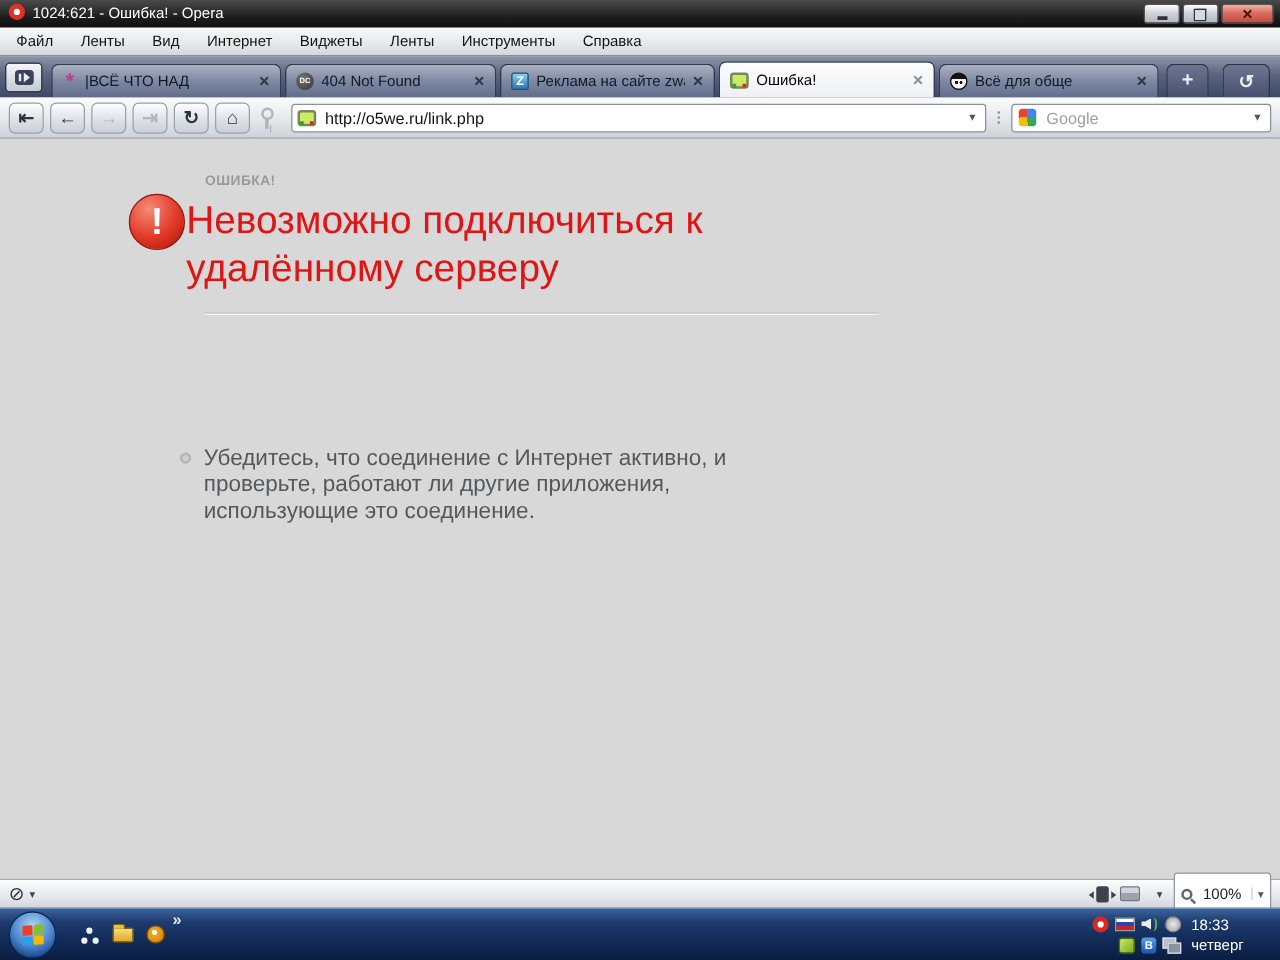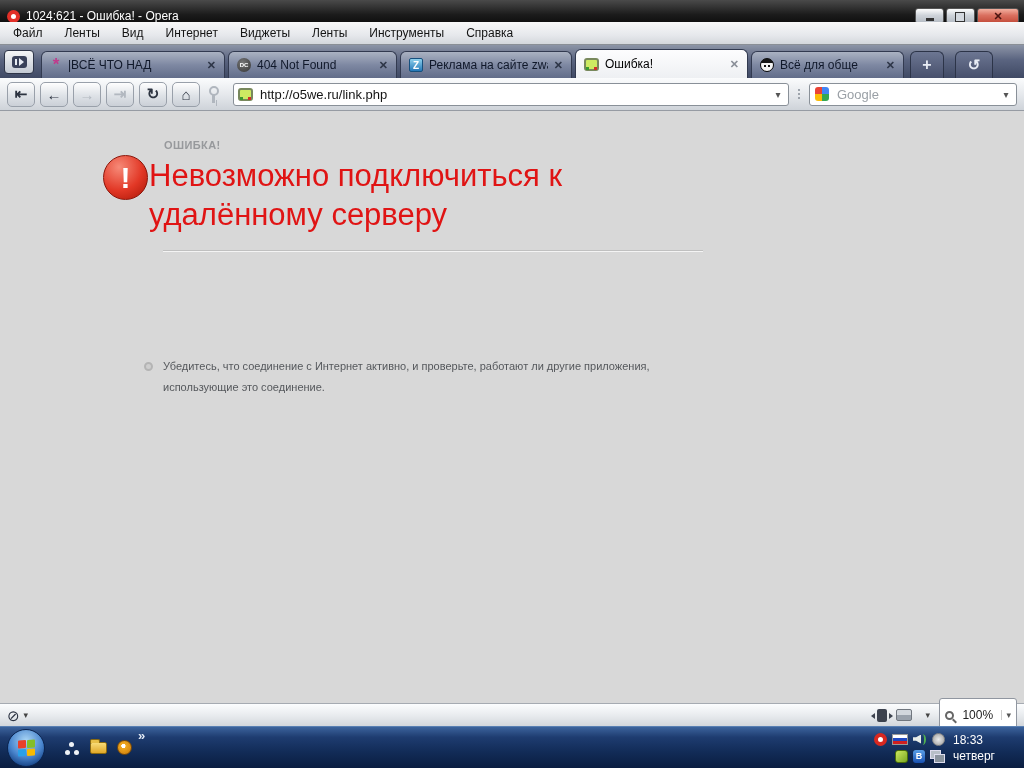"1024:621 - Ошибка! - Opera" .titlebar { align-items: center -> none }
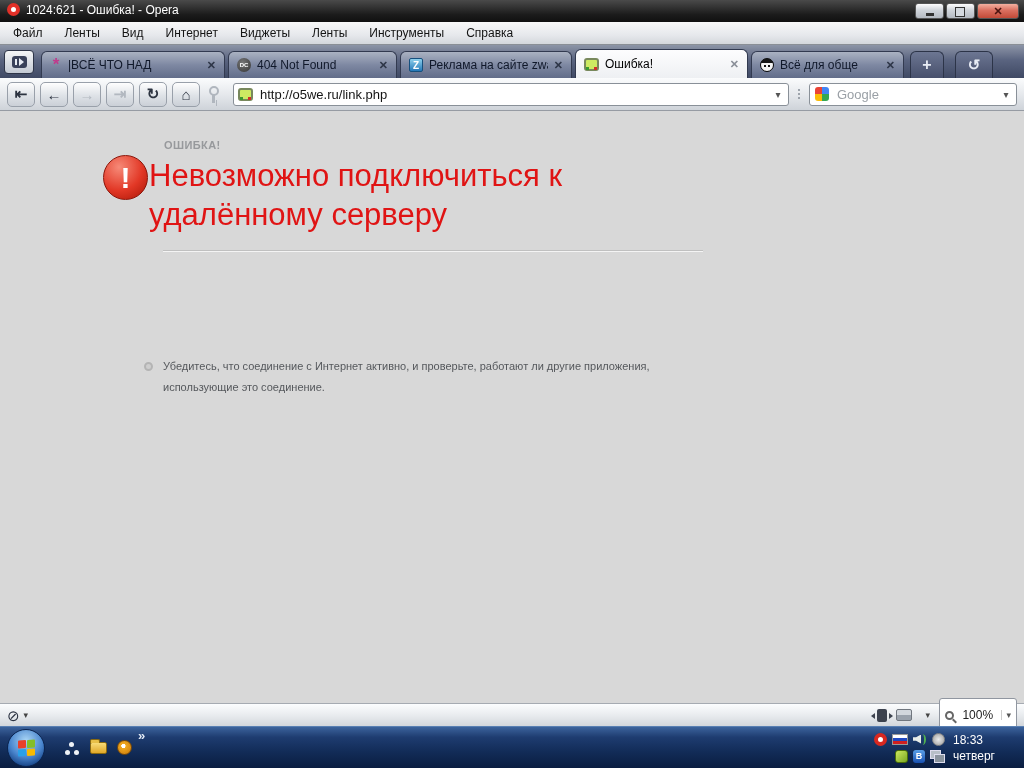"Всё для обще" .t5 { width: 153px -> 176px }
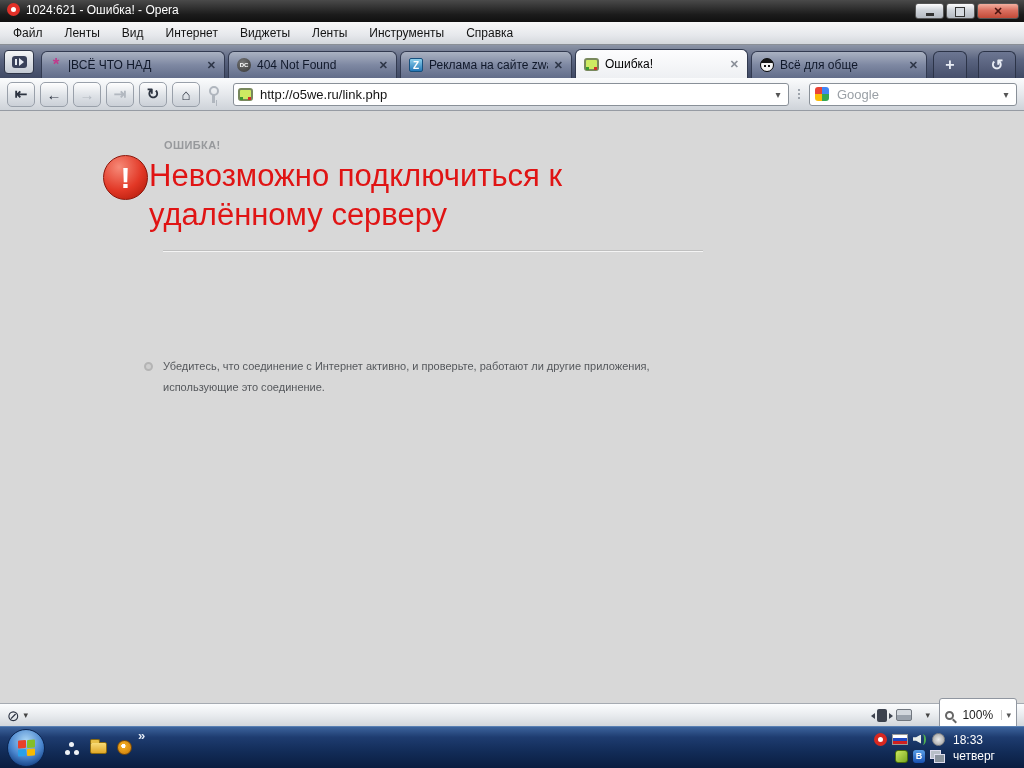"Убедитесь, что соединение с Интернет" .bullet-text { font-size: 11px -> 18px }
